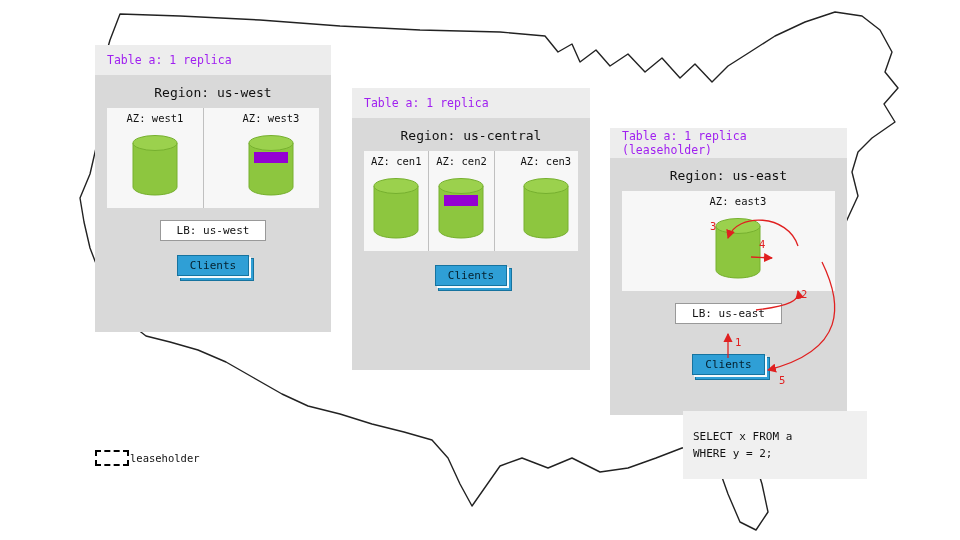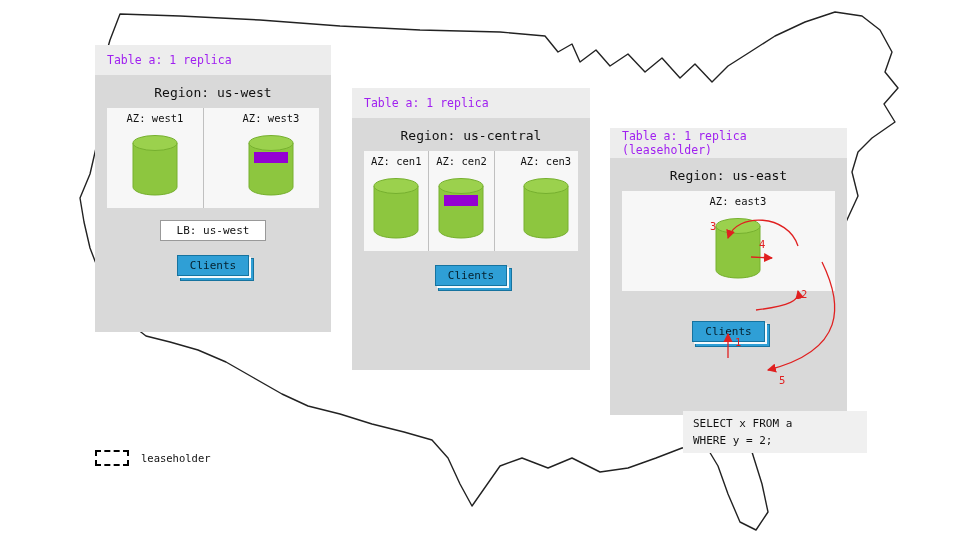"LB: us-east" div.lb-box { html: none -> <div>LB: us-east</div> }
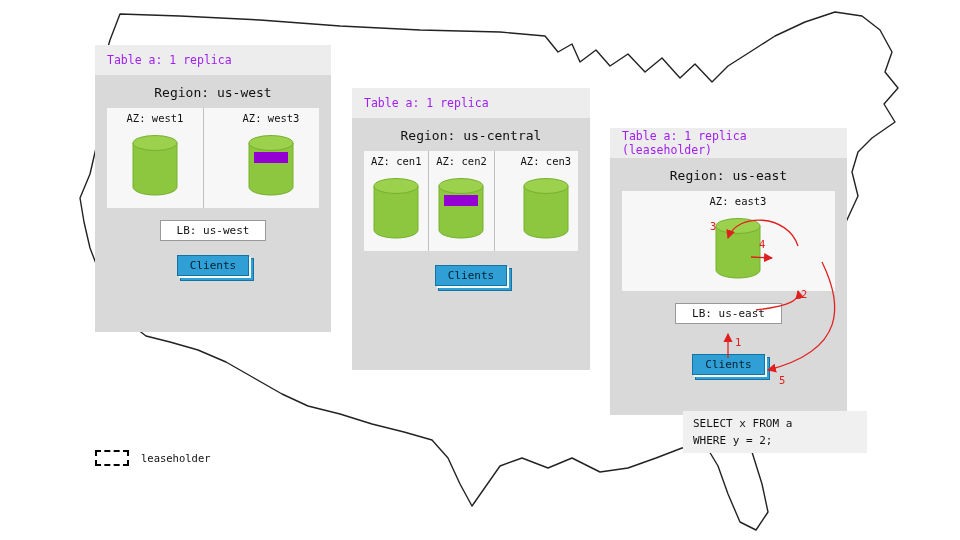"SELECT x FROM a" .query-box { padding: 4px 10px -> 17px 10px }
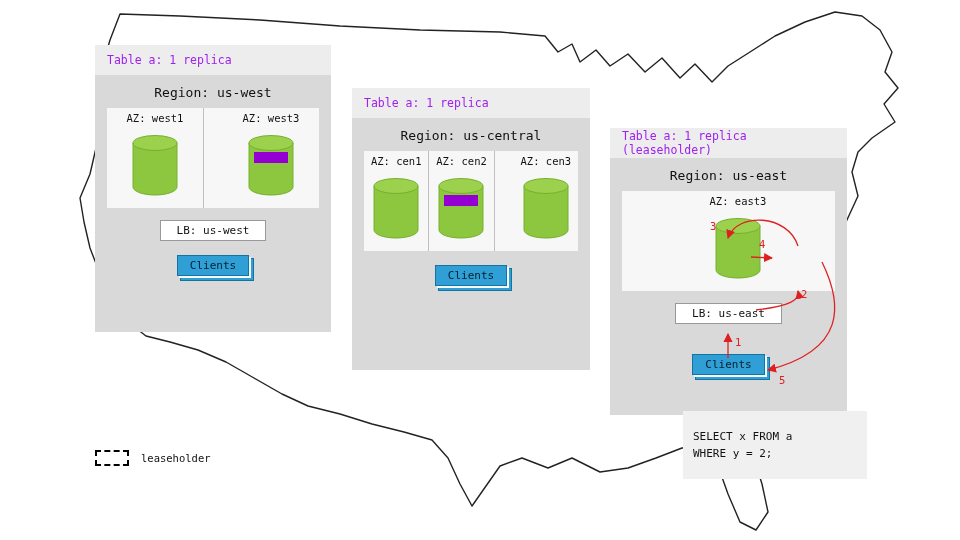"leaseholder" .legend { gap: 12px -> 1px }
